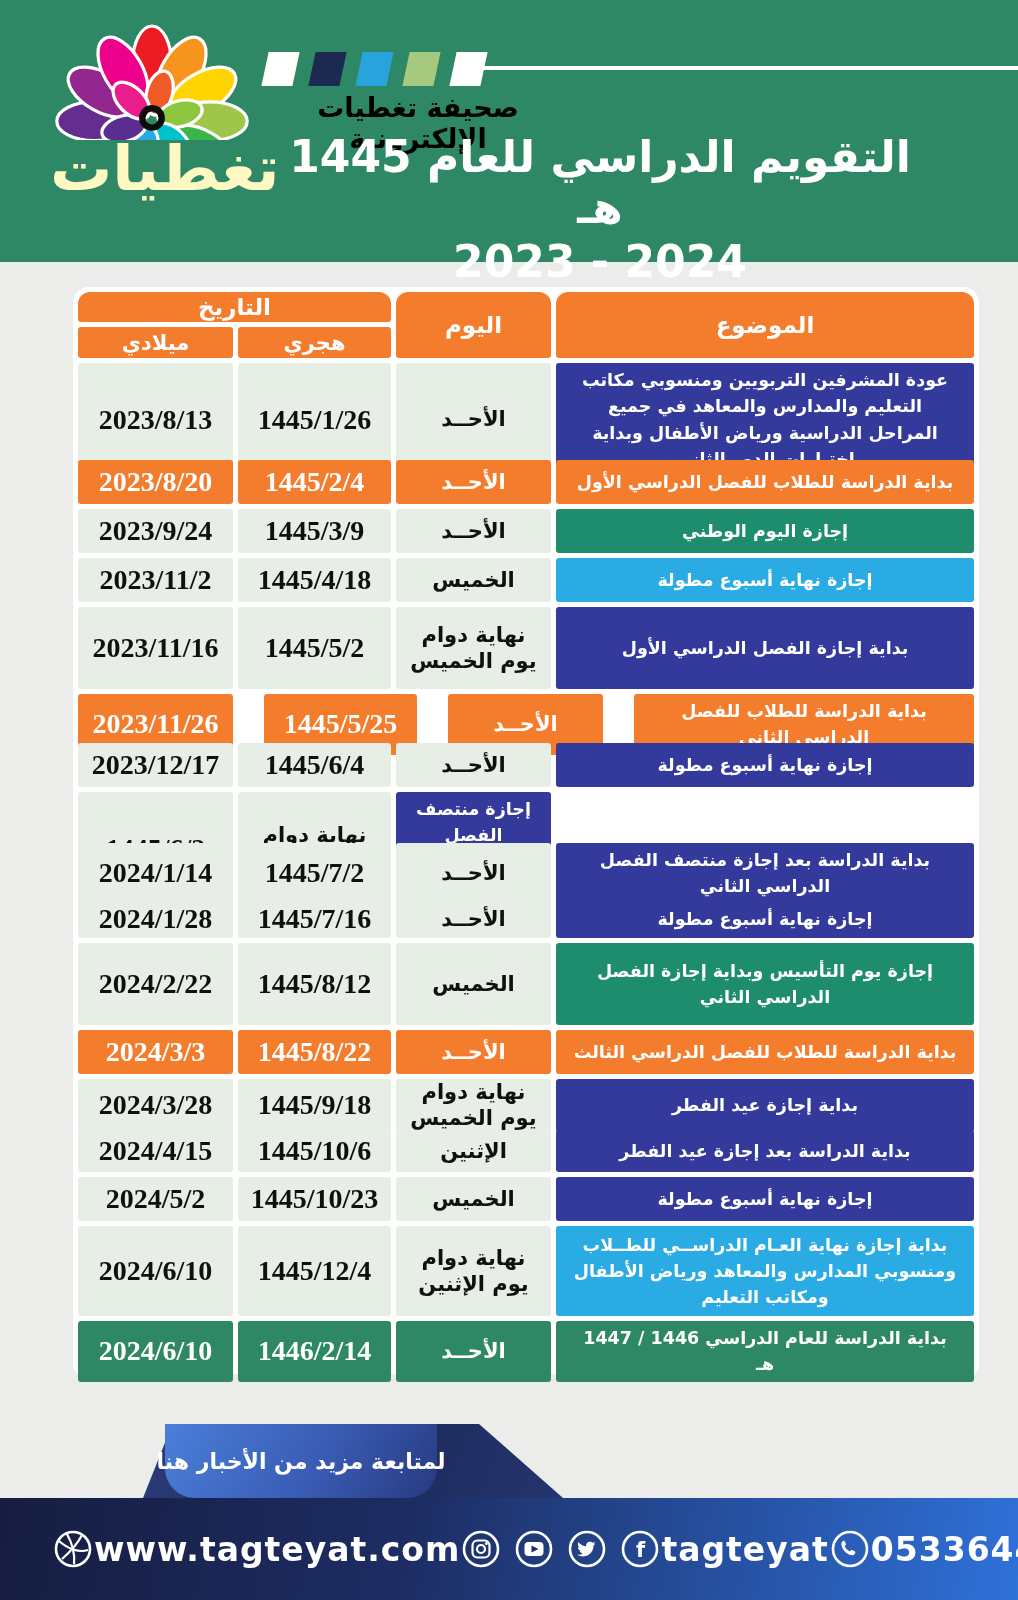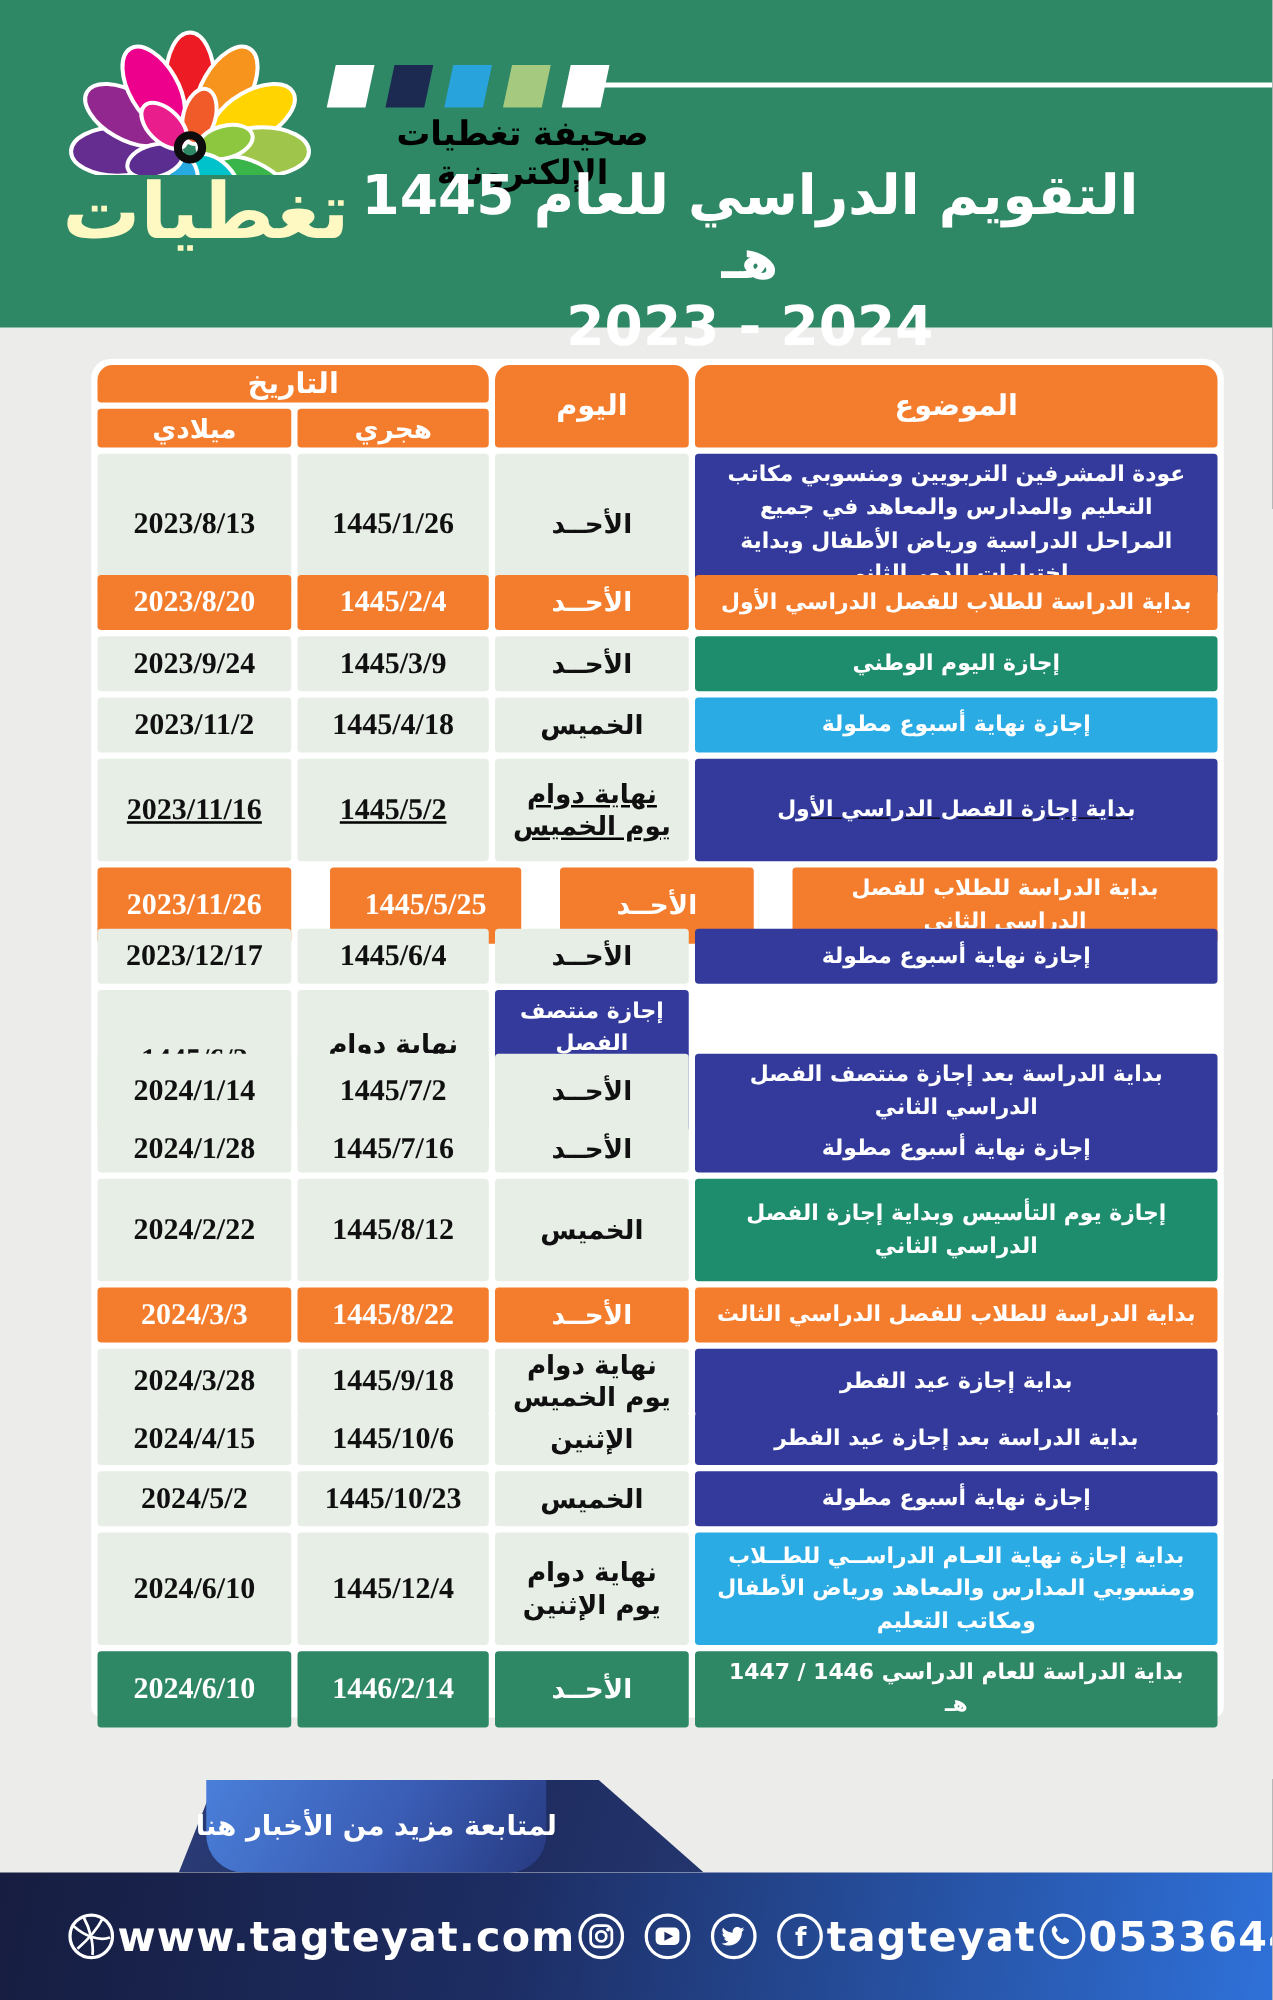"2023/8/13" .date { font-size: 24px -> 28px }
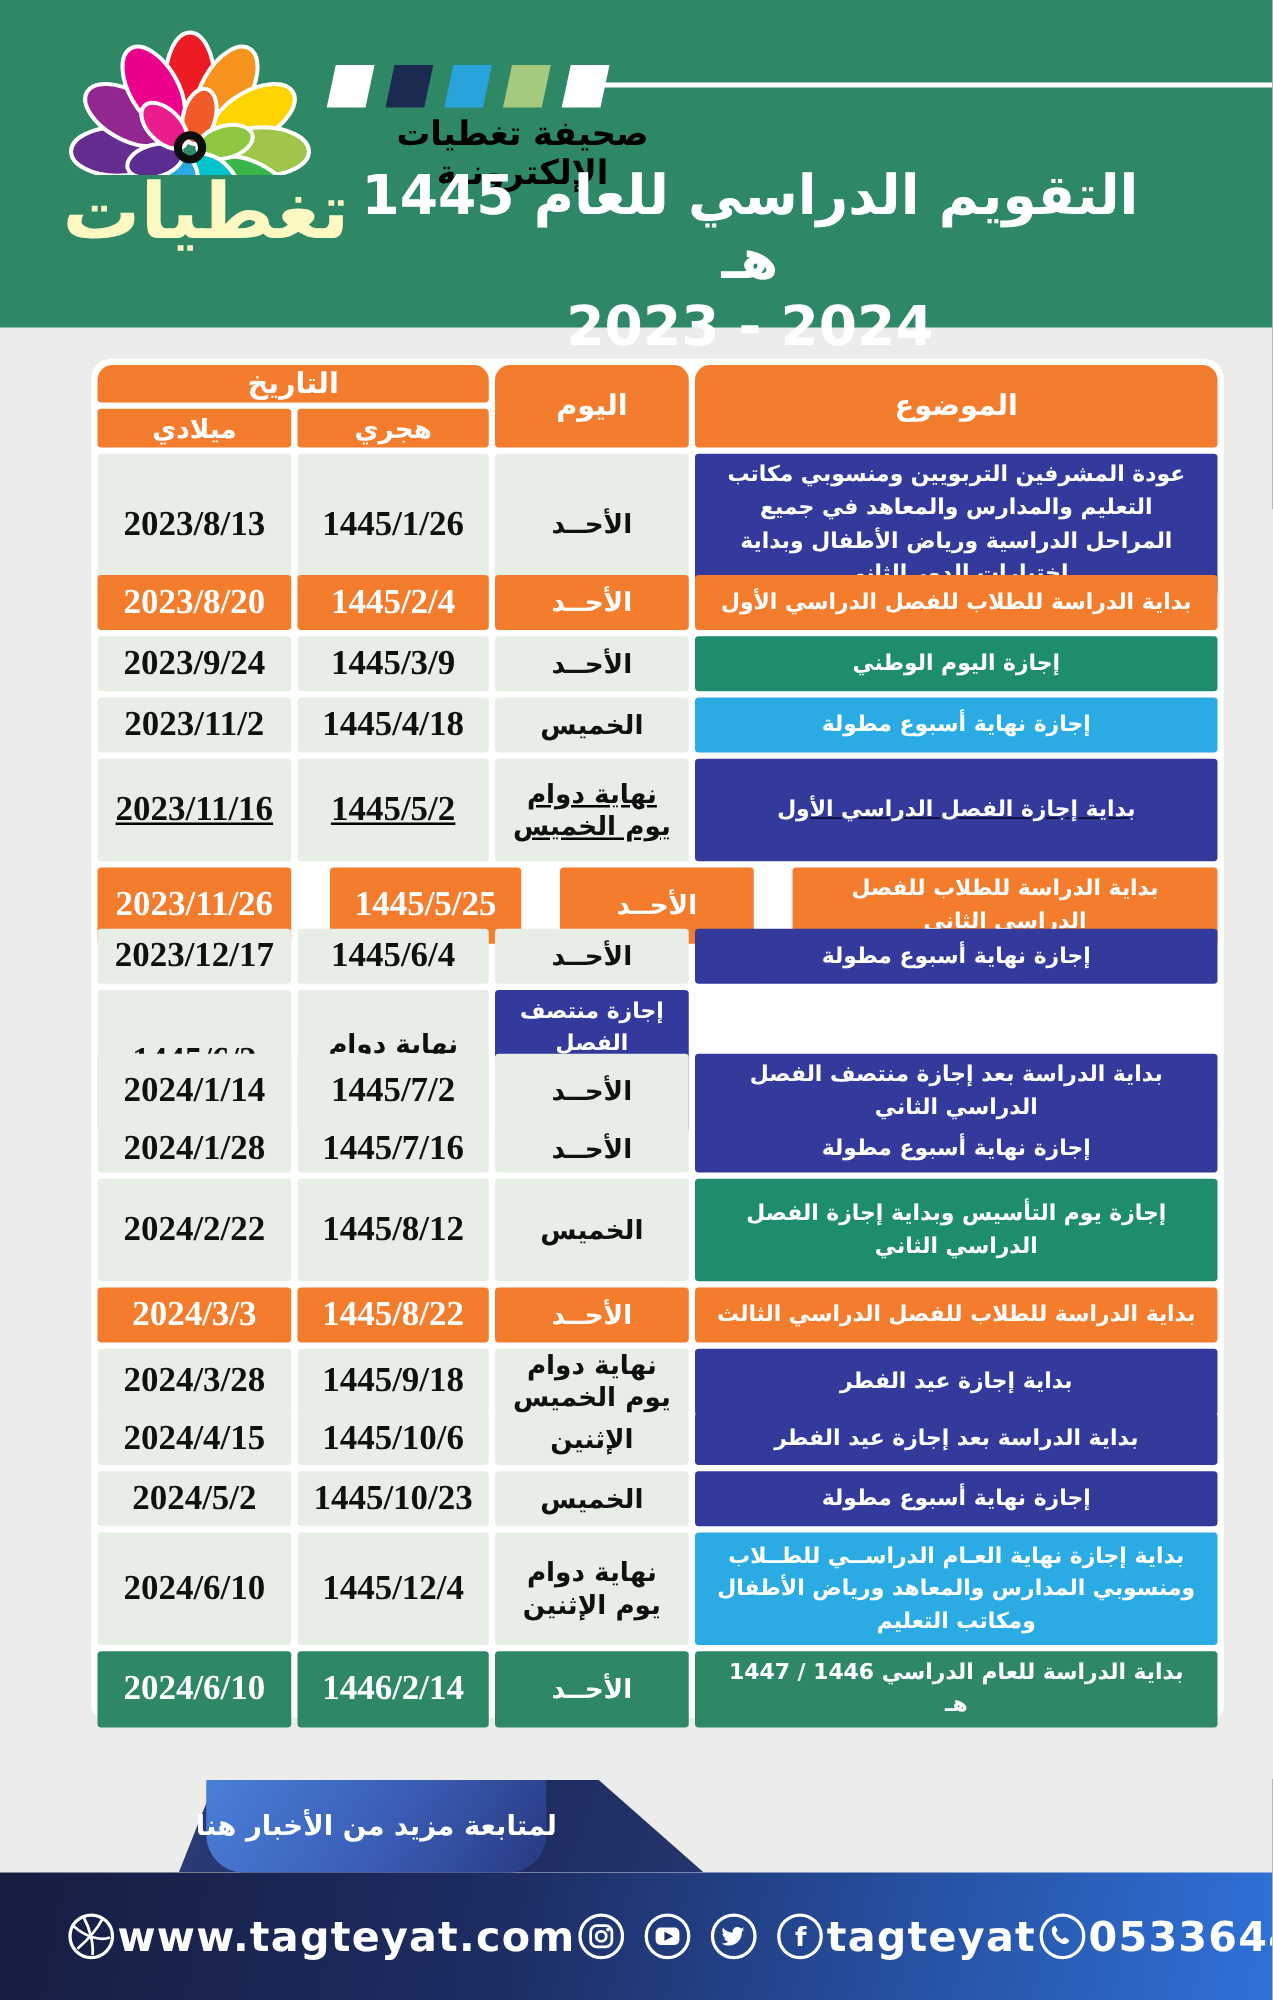"2023/11/16" div.grid-row { text-decoration: underline -> none }
